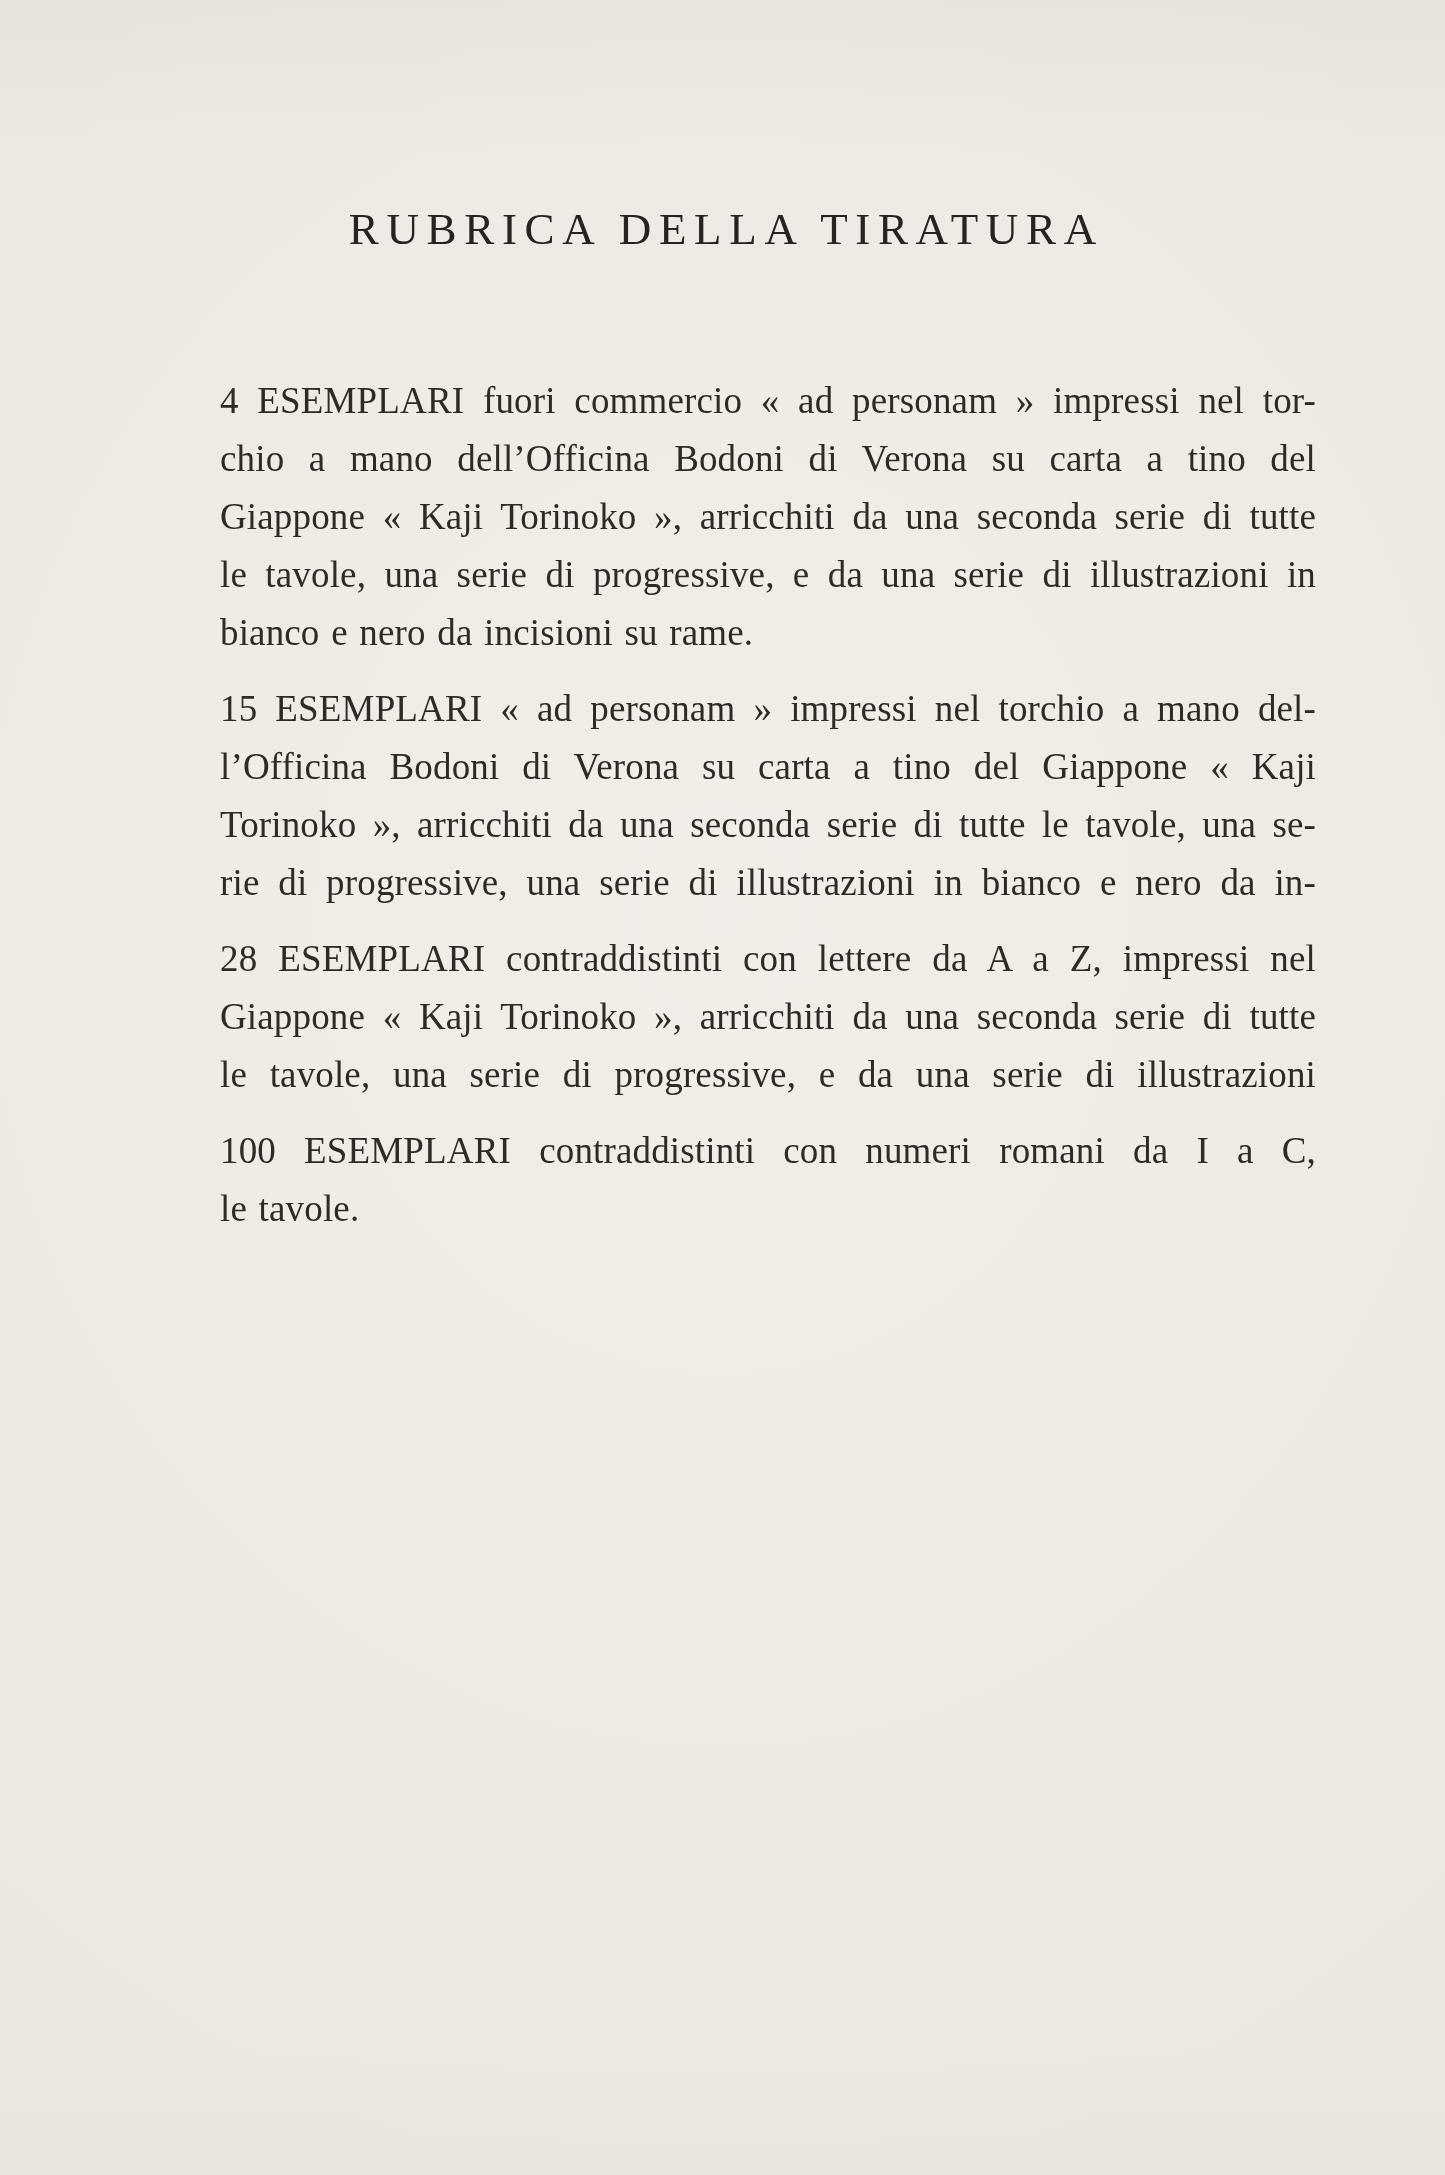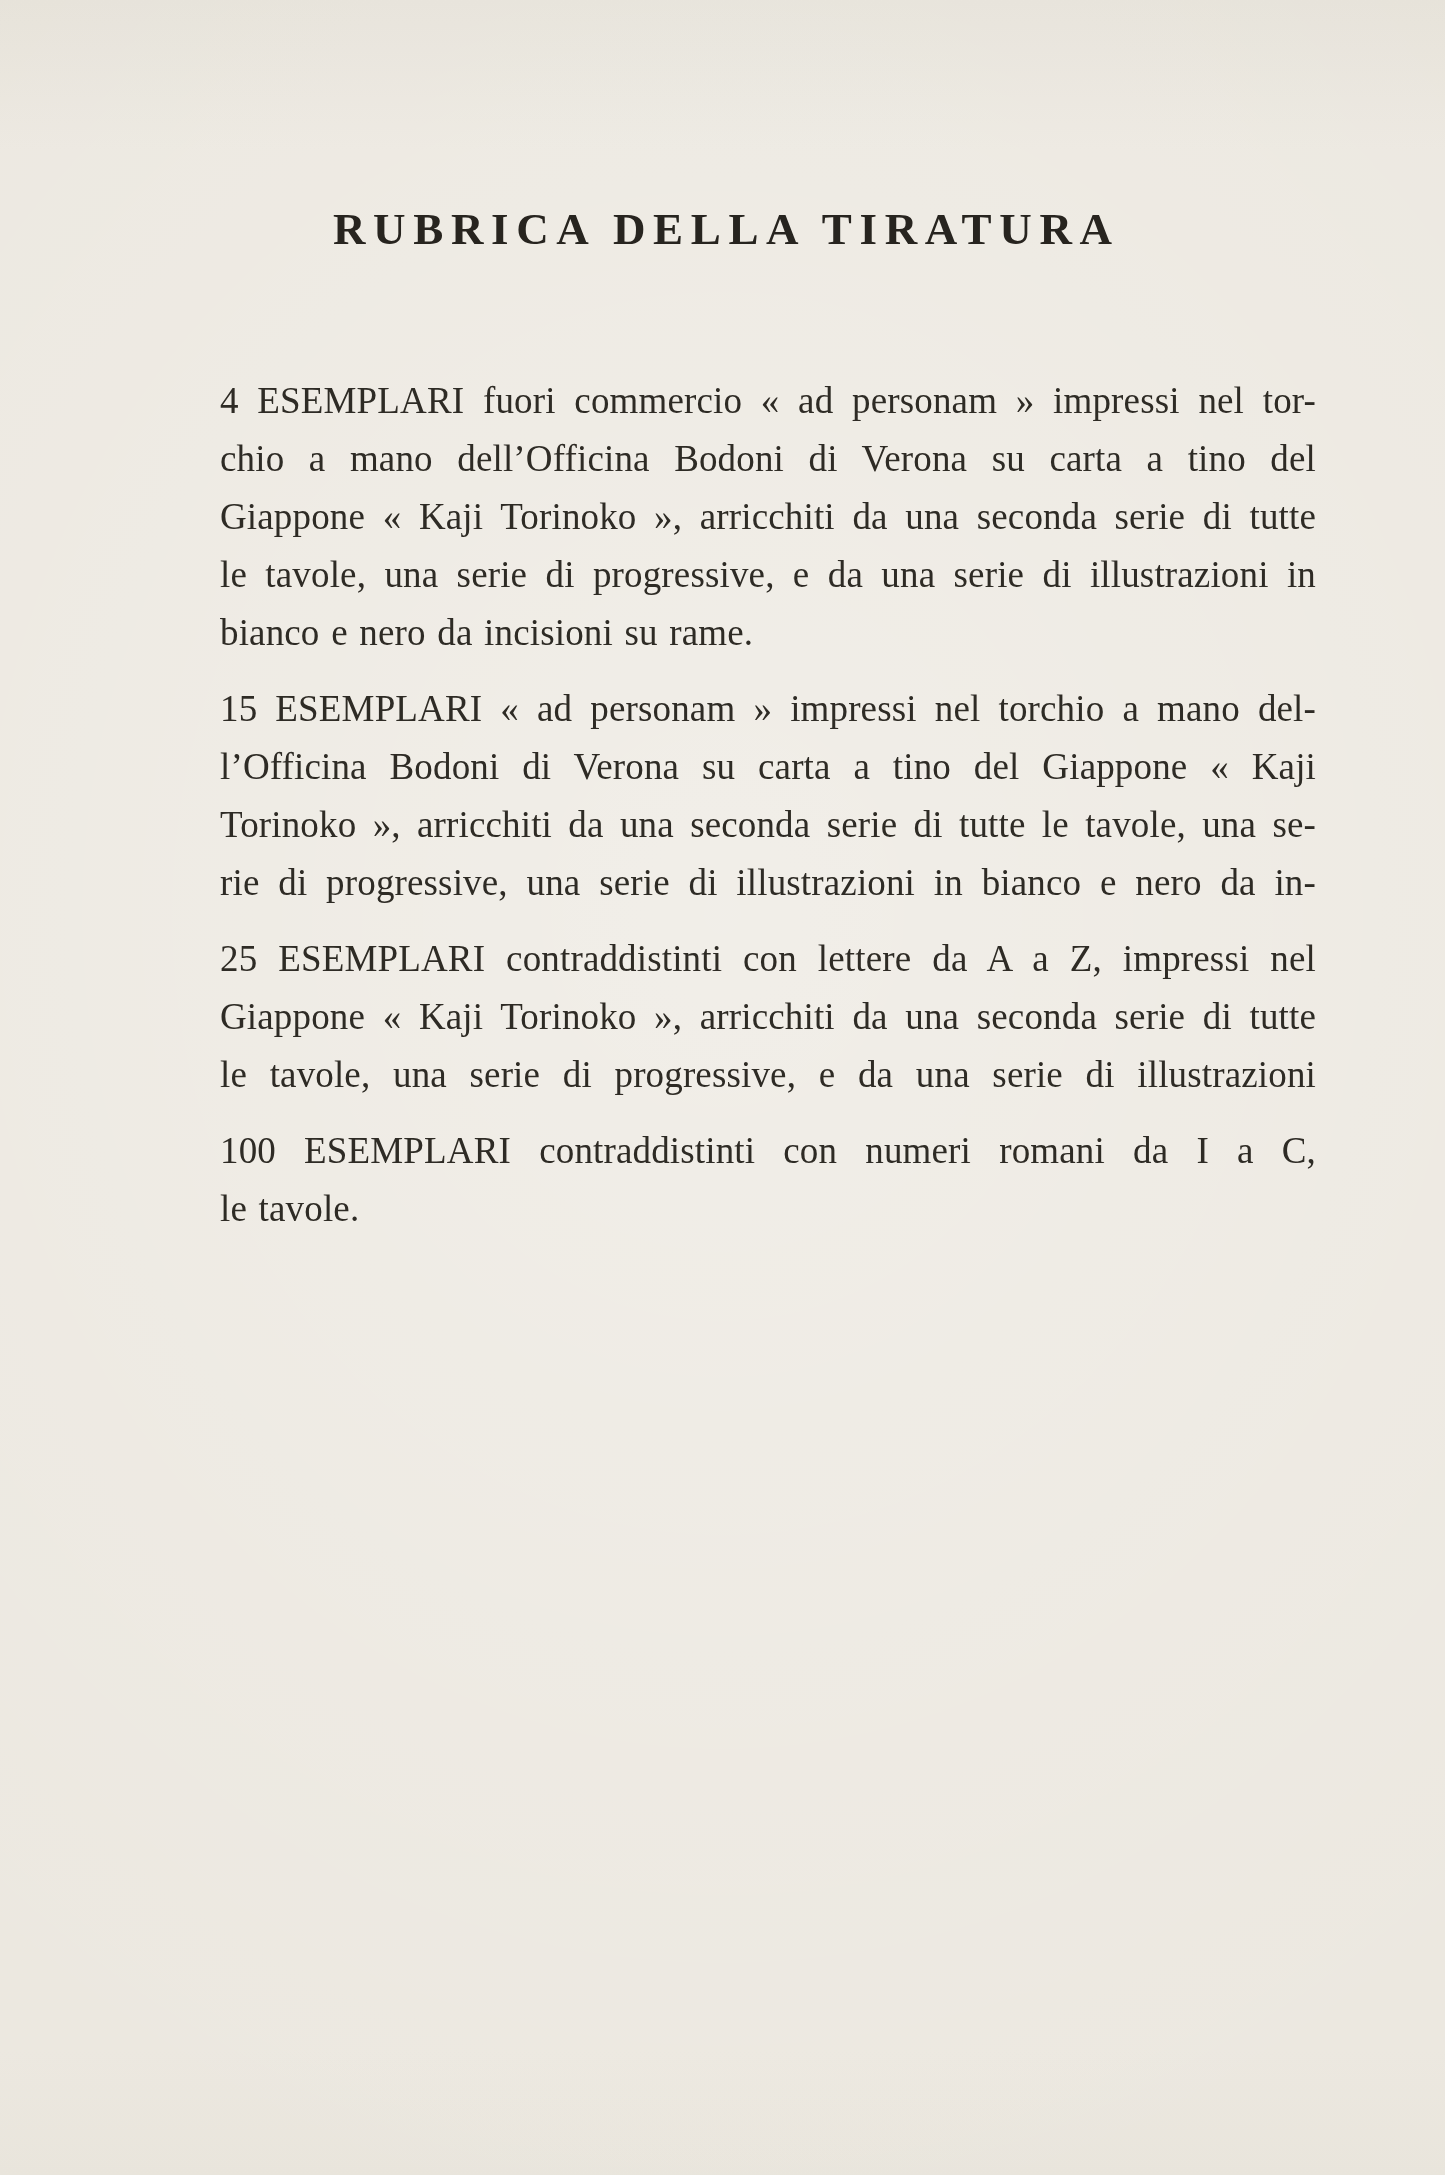"RUBRICA DELLA TIRATURA" .title { font-weight: bold -> normal }
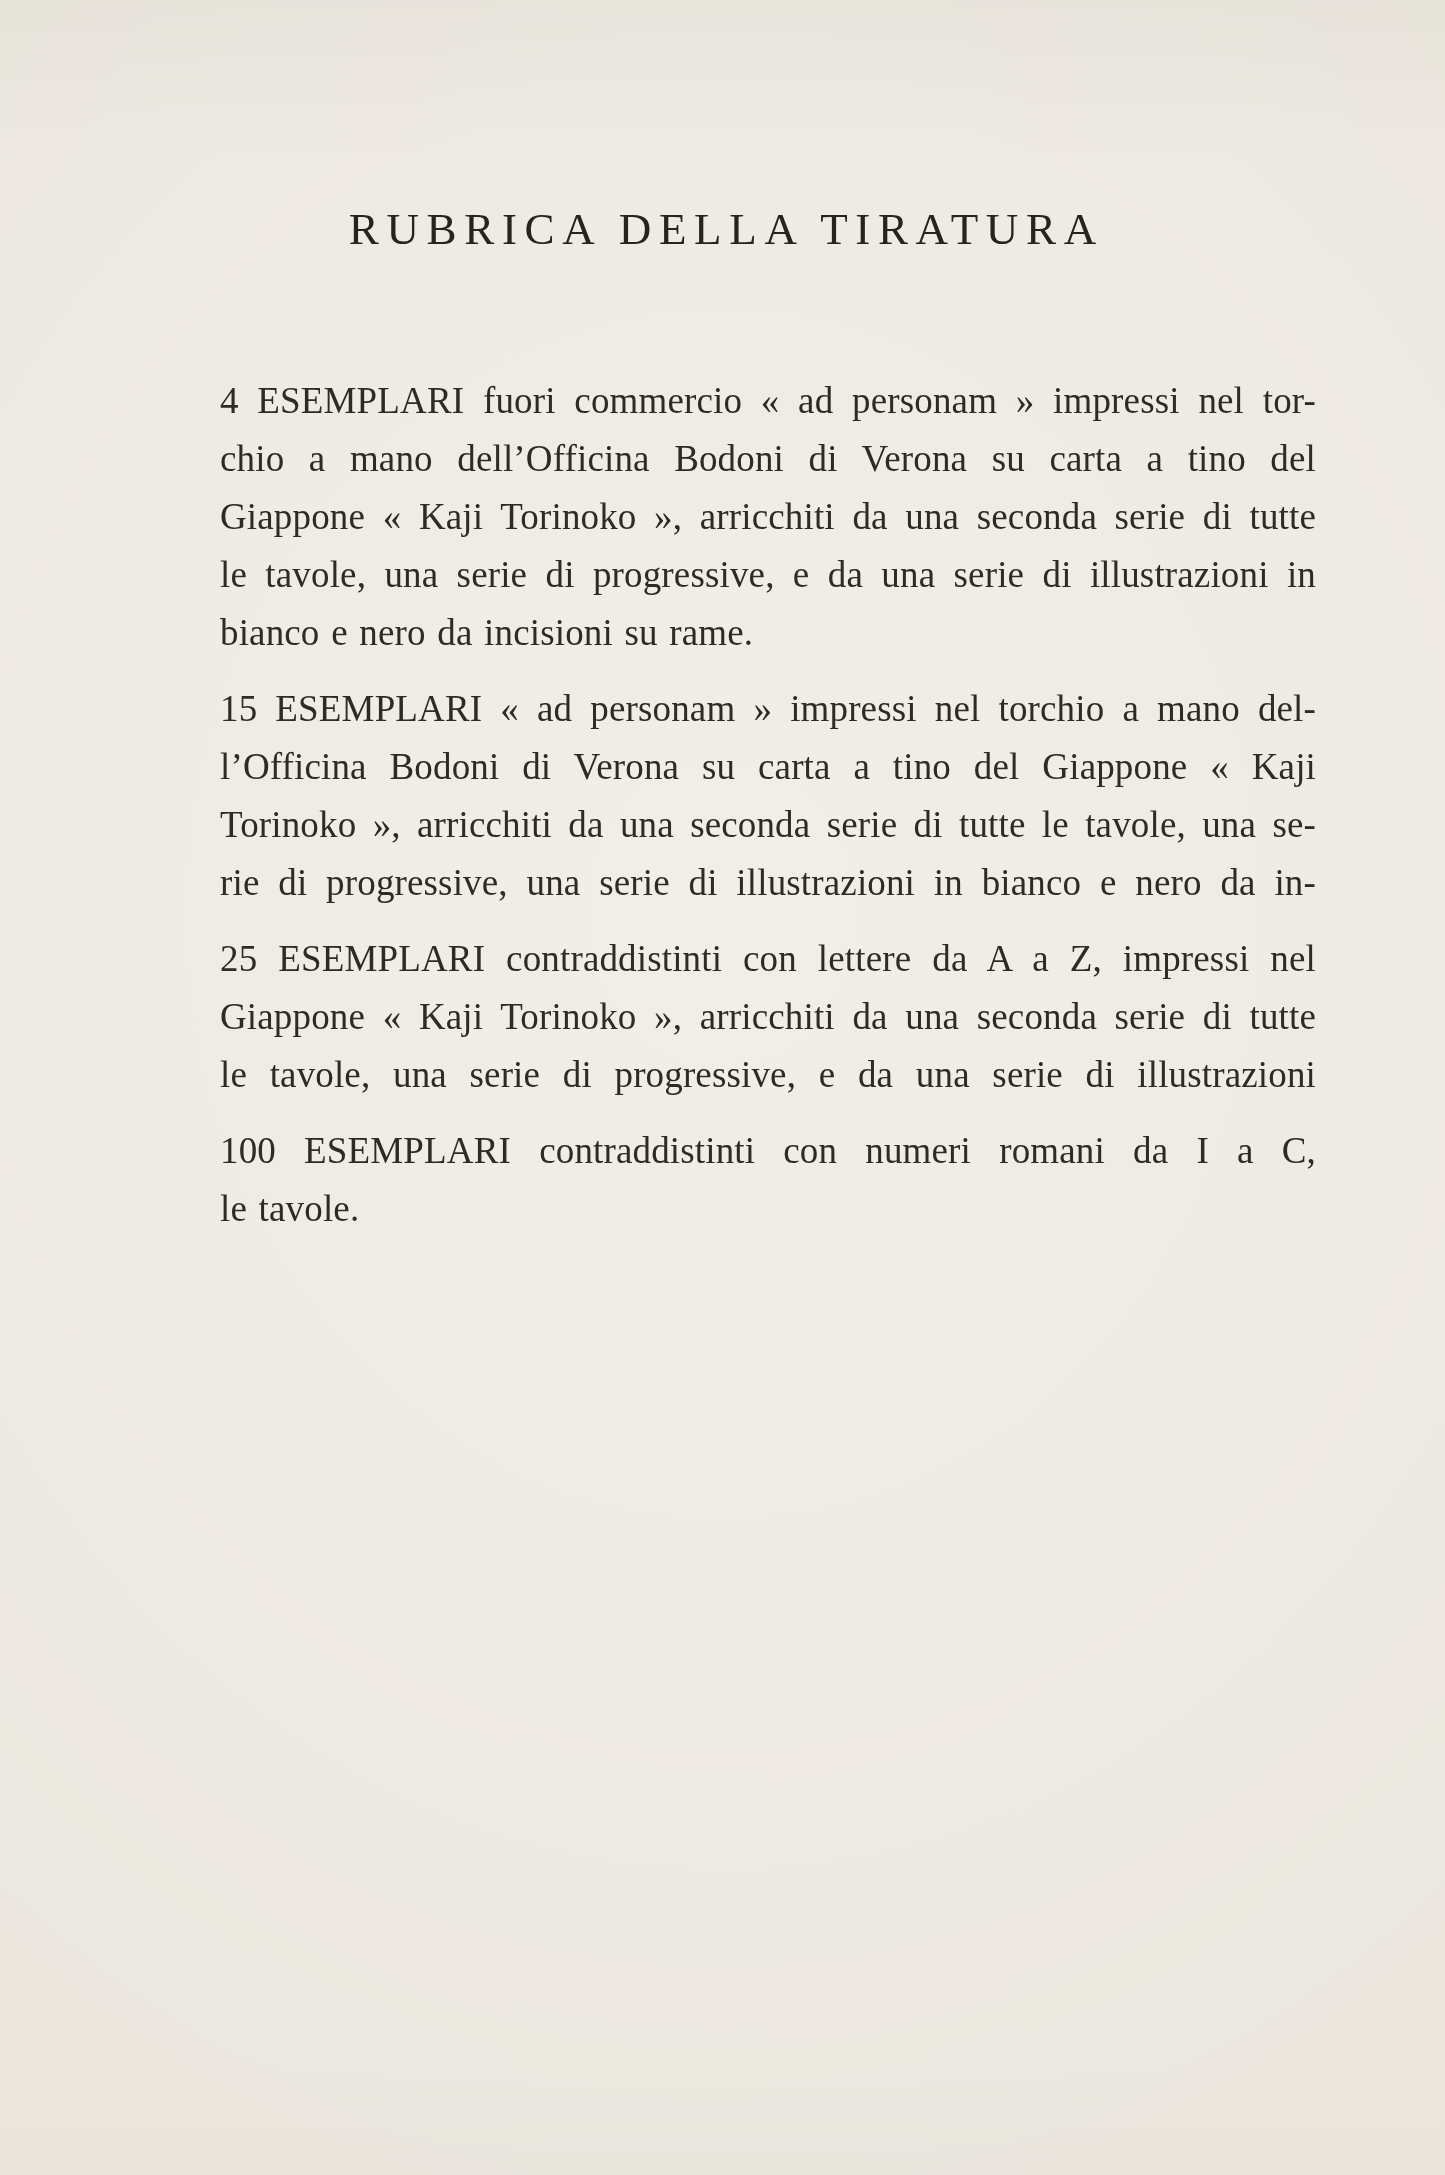"25 ESEMPLARI contraddistinti con lettere" div.text-line { text: 25 -> 28 }
